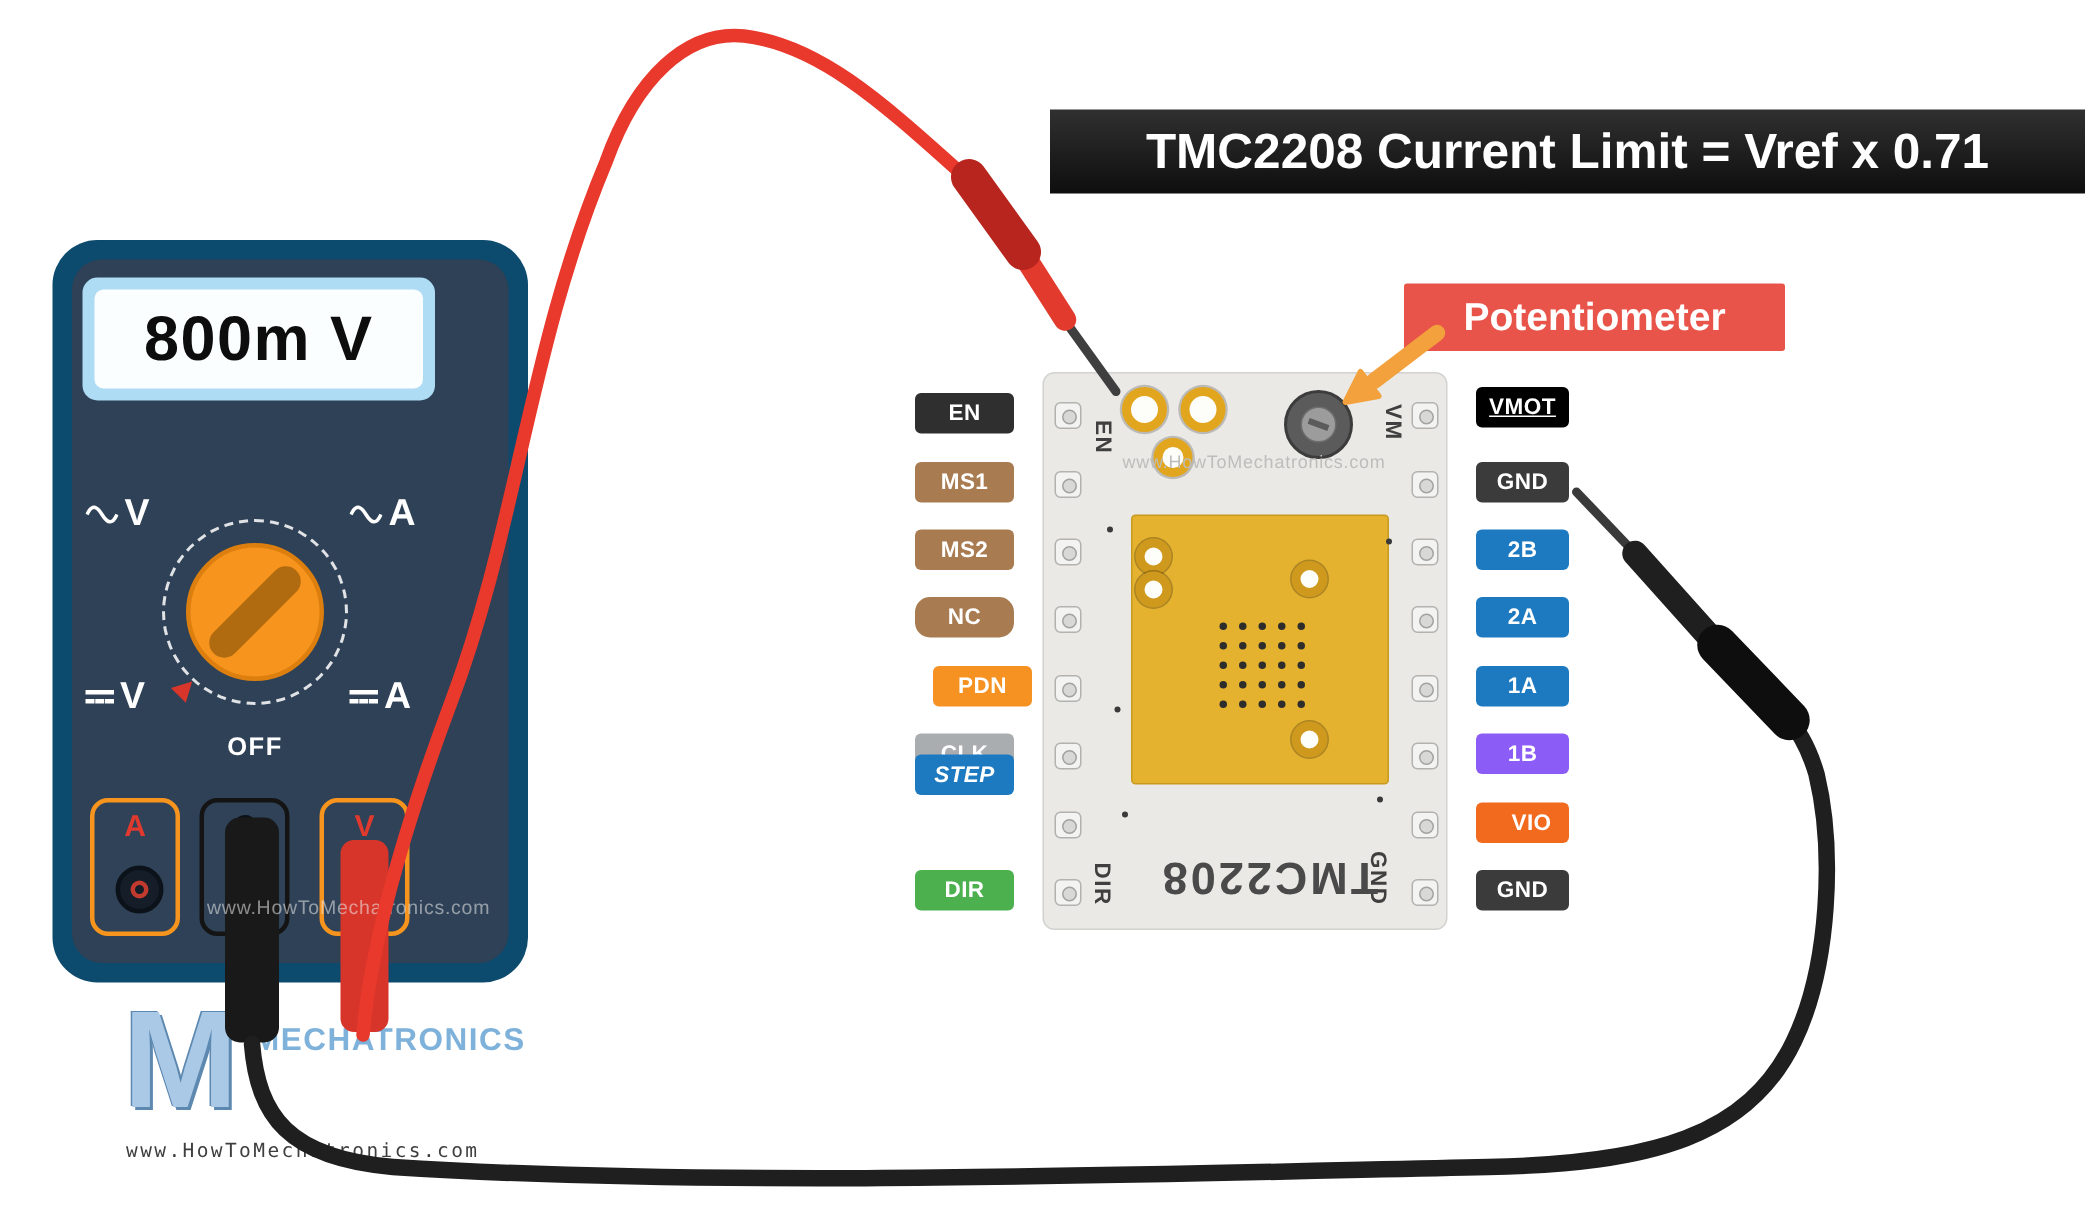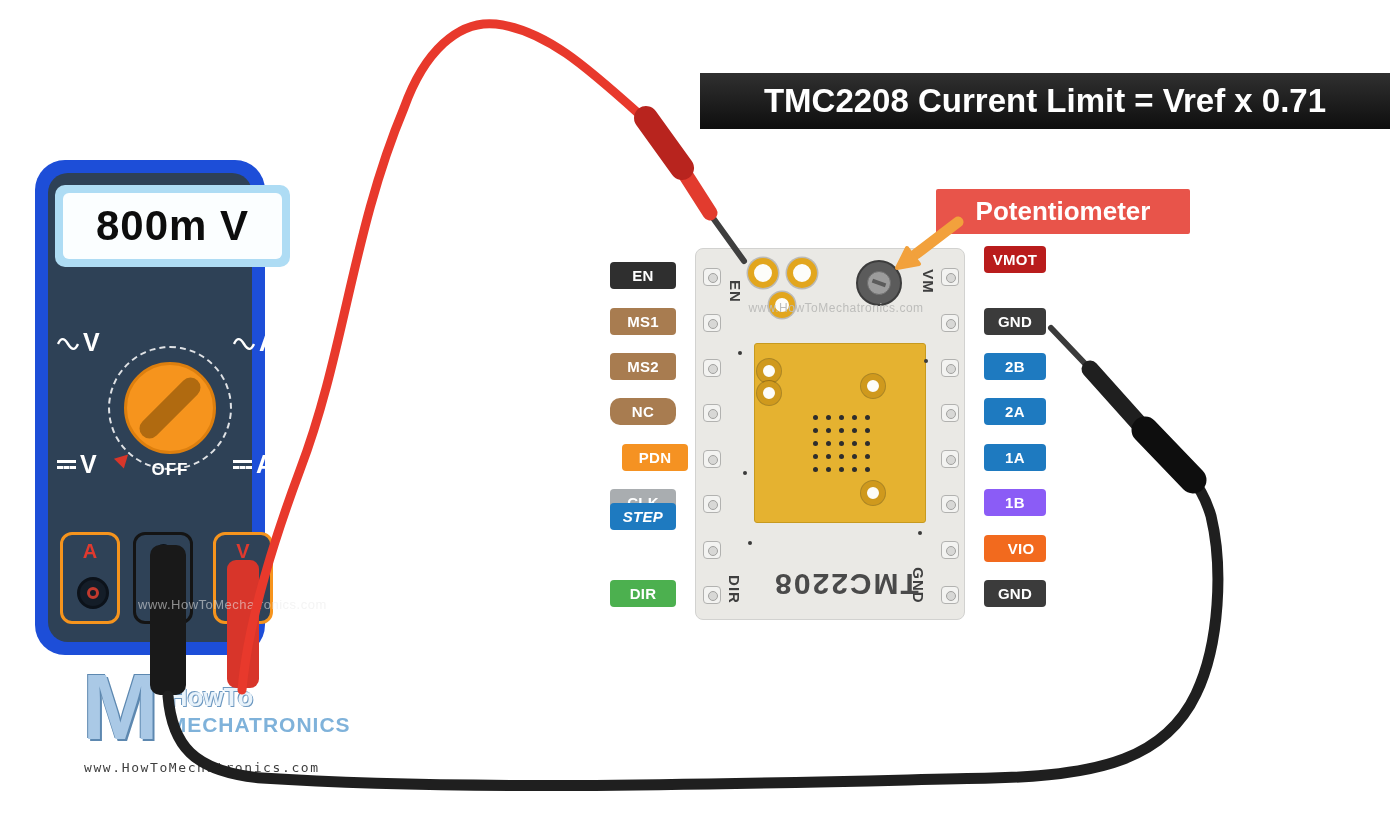"800m V" .meter { background: #1d4ed8 -> #0c4a6e; width: 230px -> 317px }
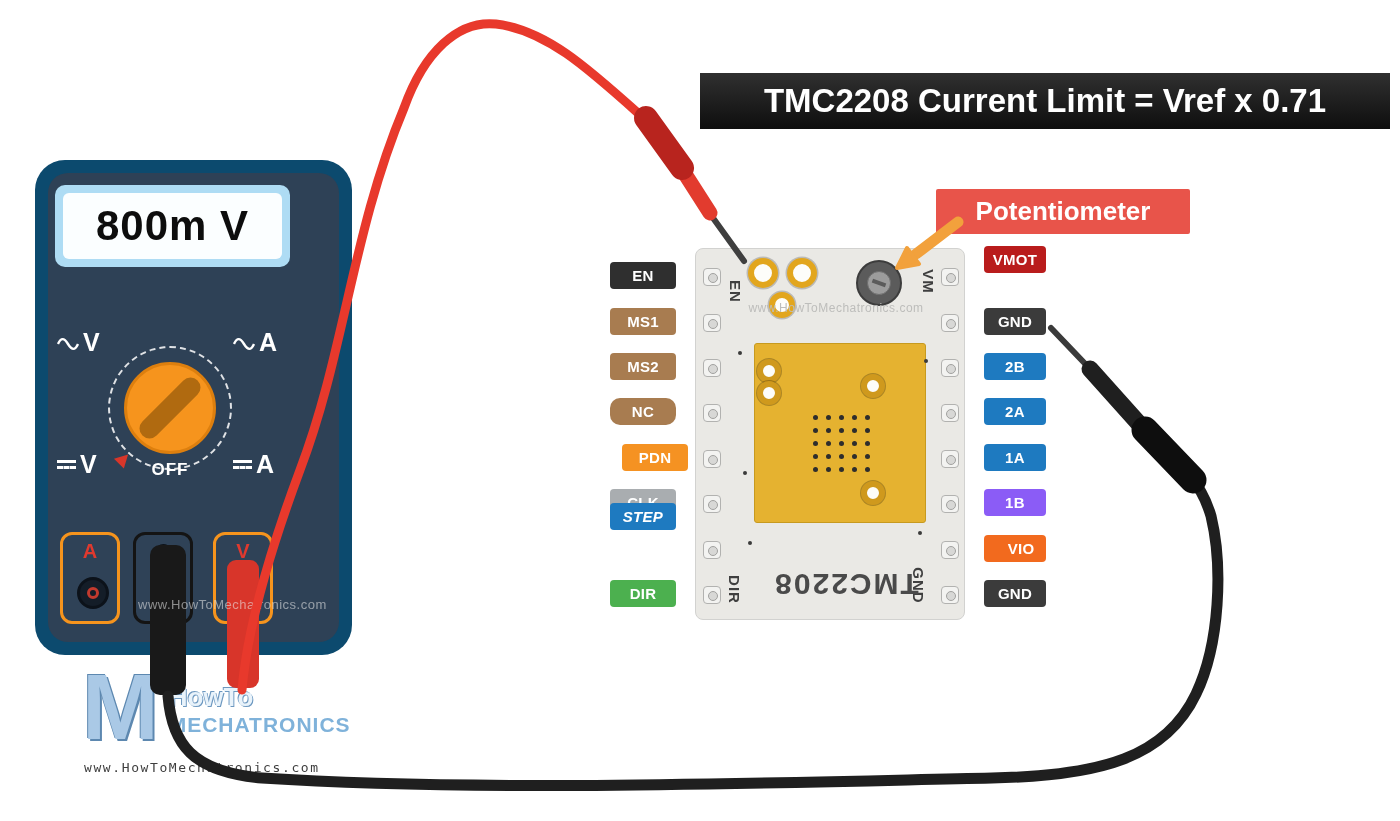"VMOT" div.pin { background: #b91c1c -> #000000; text-decoration: none -> underline; top: 246px -> 258px }
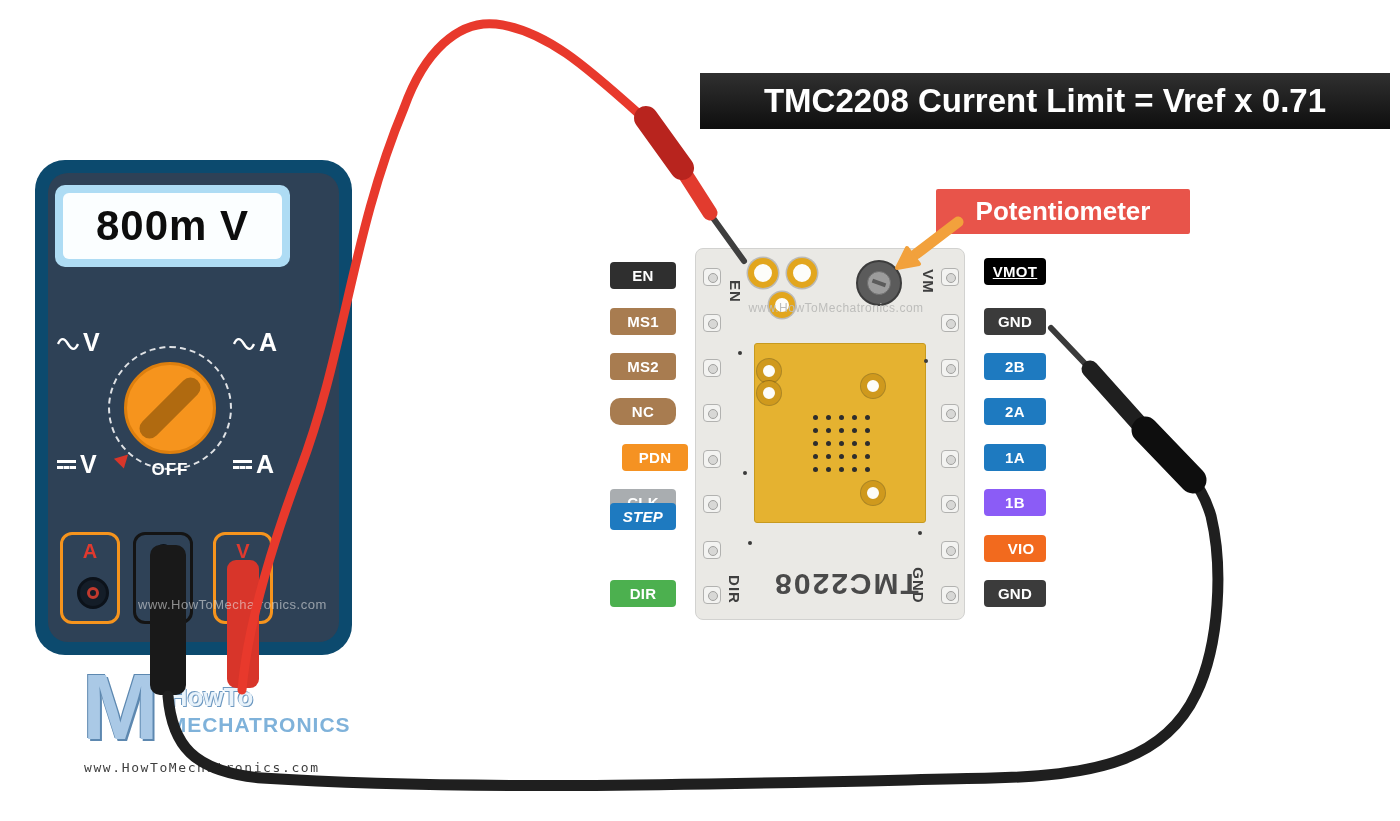"OFF" .off-label { top: 300px -> 328px }
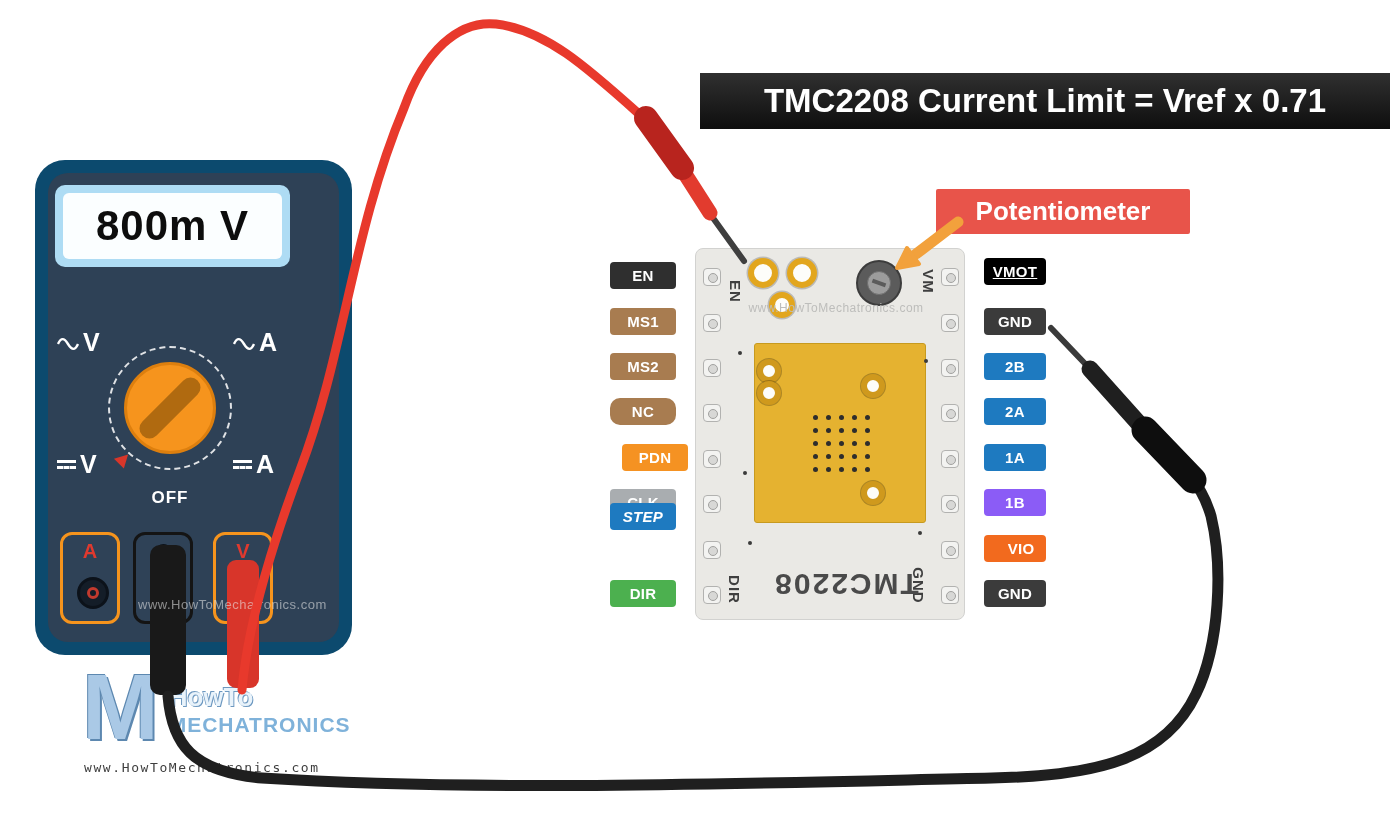"HowTo" div.logo-line1 { html: <div>HowTo</div> -> none }
